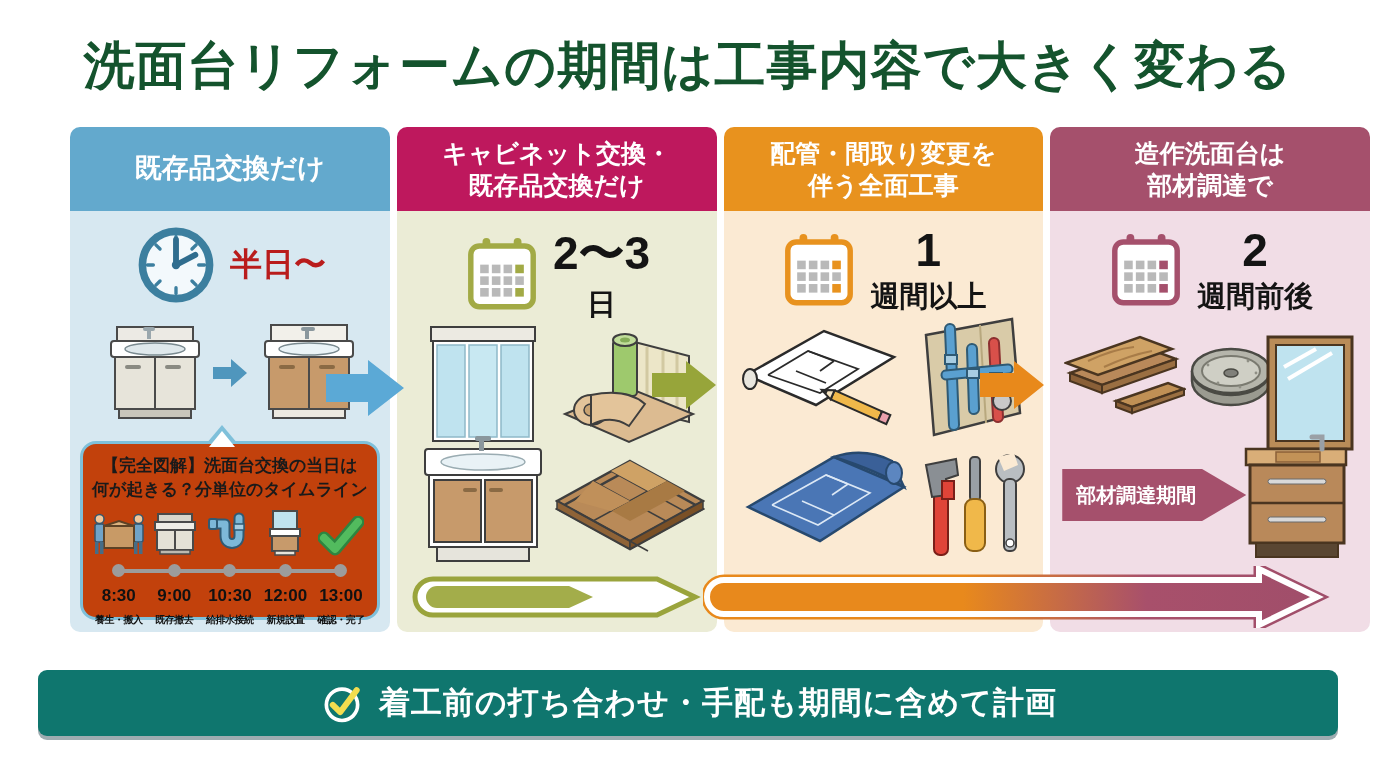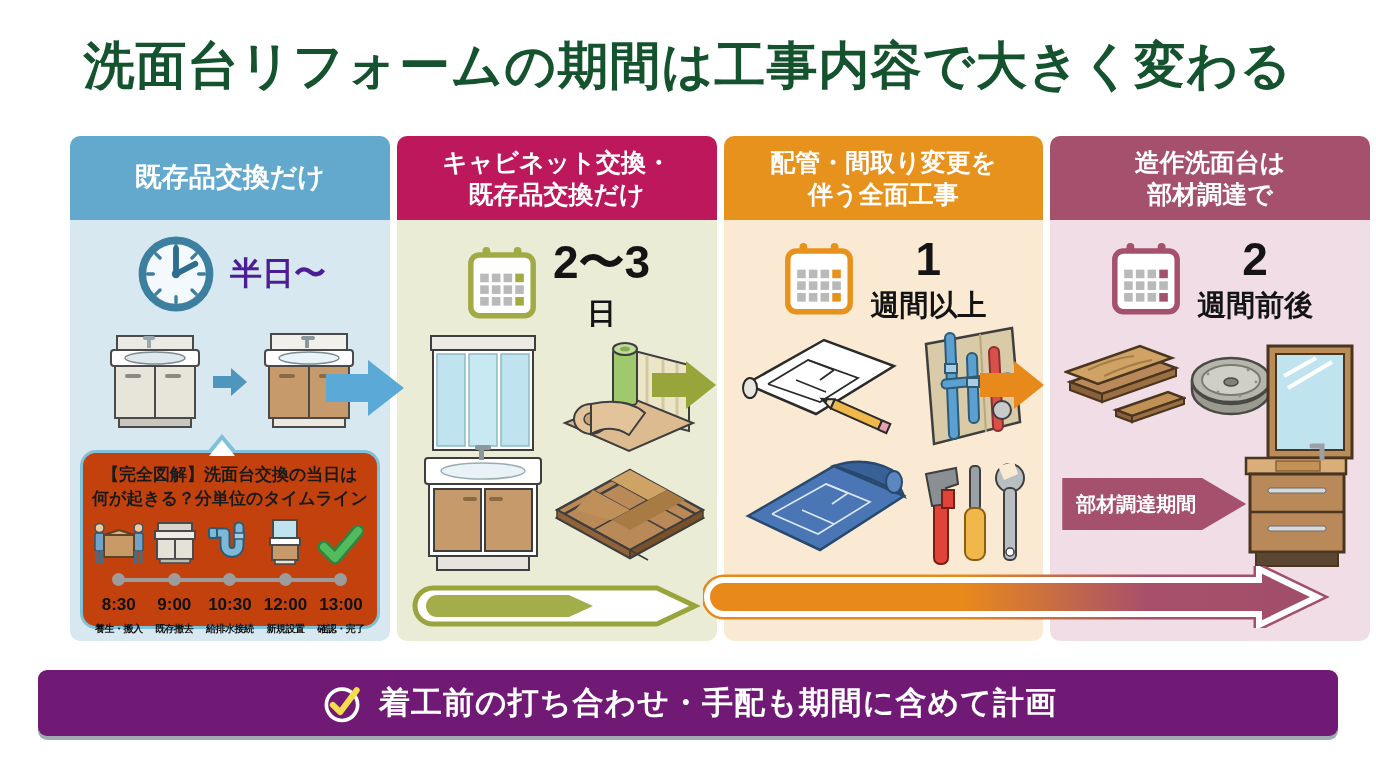"既存品交換だけ" .cols { top: 136px -> 127px }
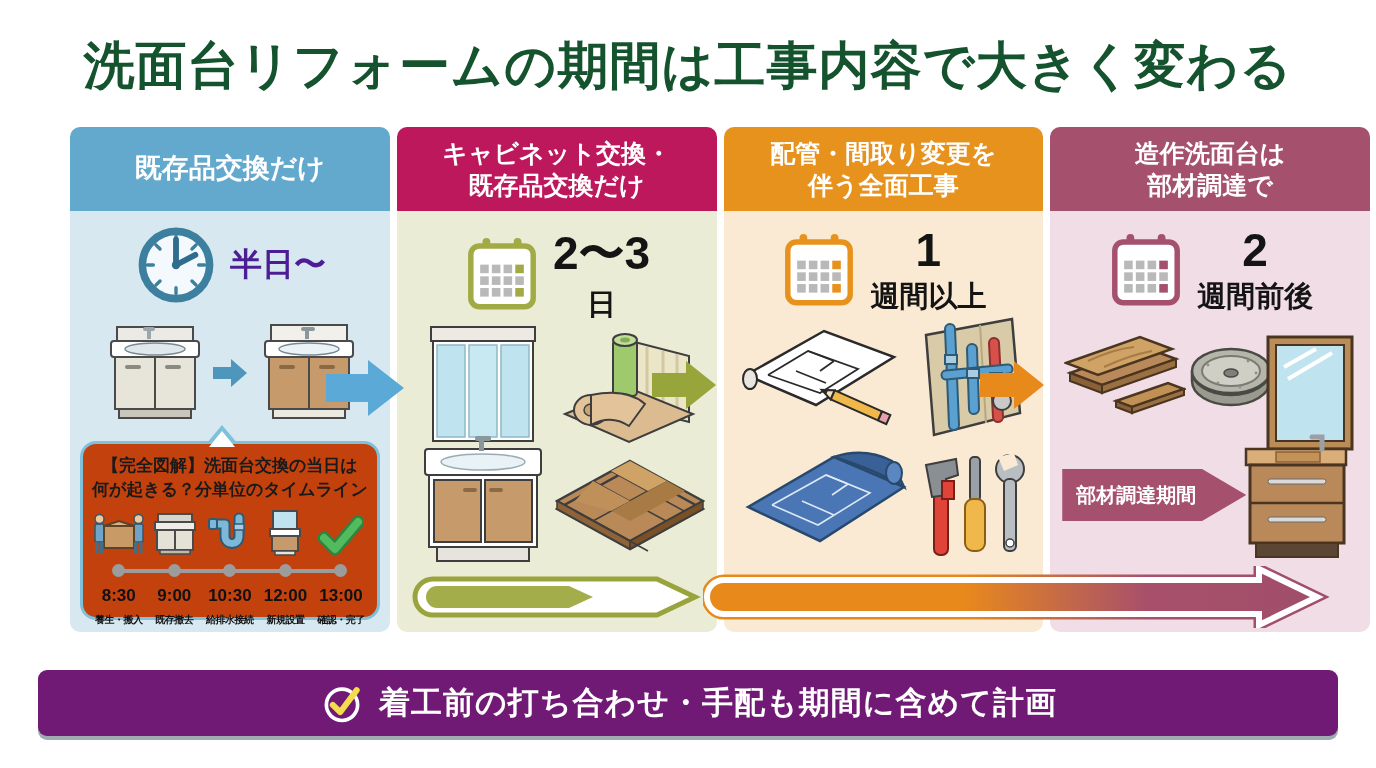"半日〜" .dur-text { color: #4c1d95 -> #b91c1c }
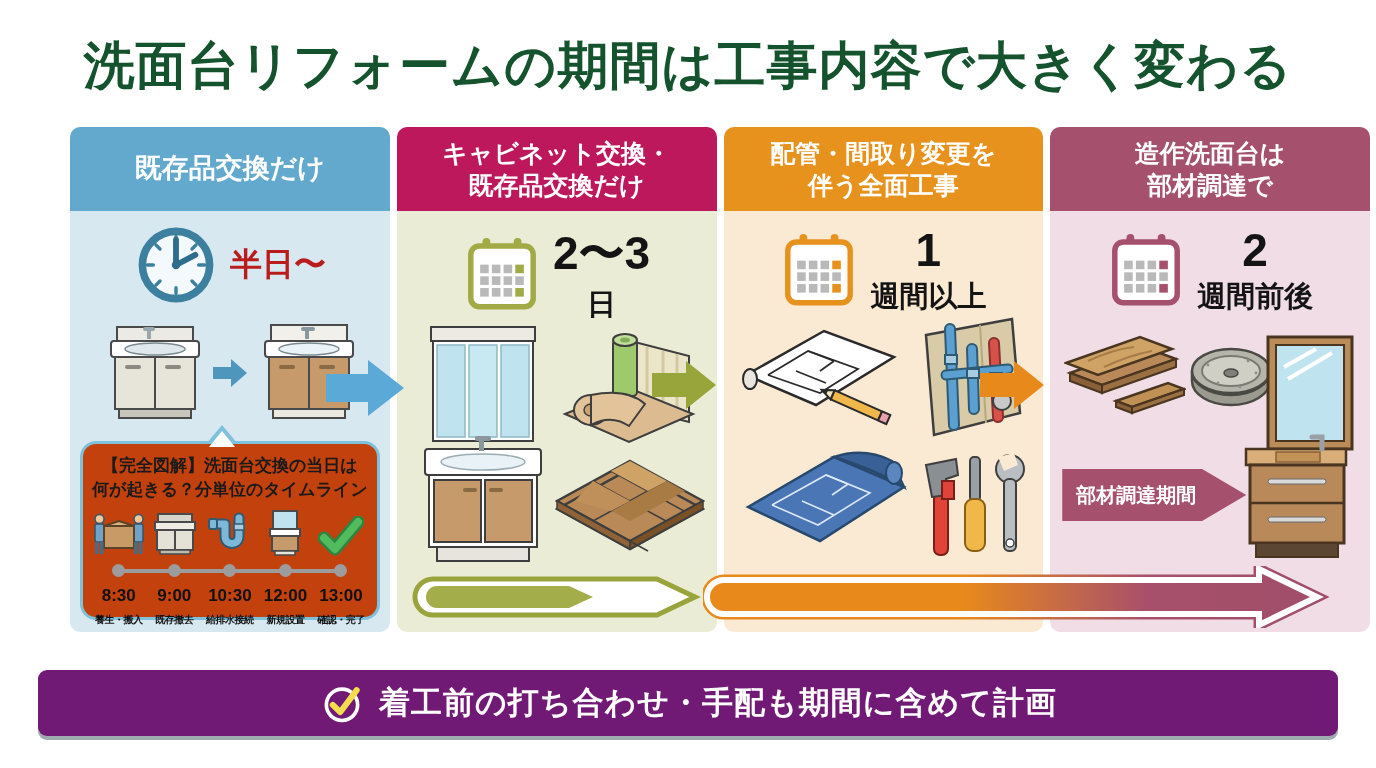"着工前の打ち合わせ・手配も期間に含めて計画" .footer { background: #701a75 -> #0f766e }
